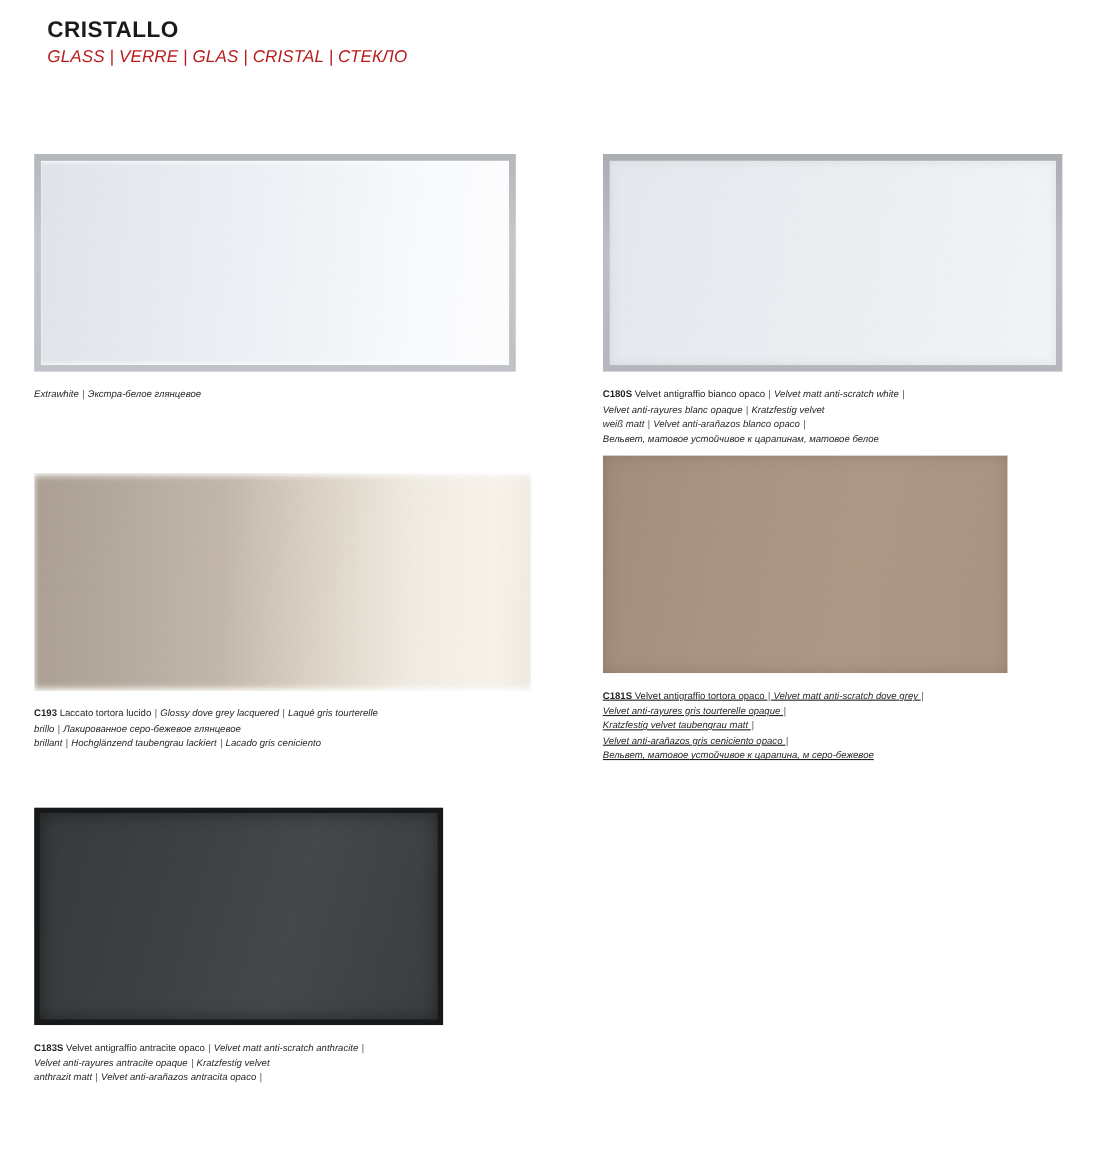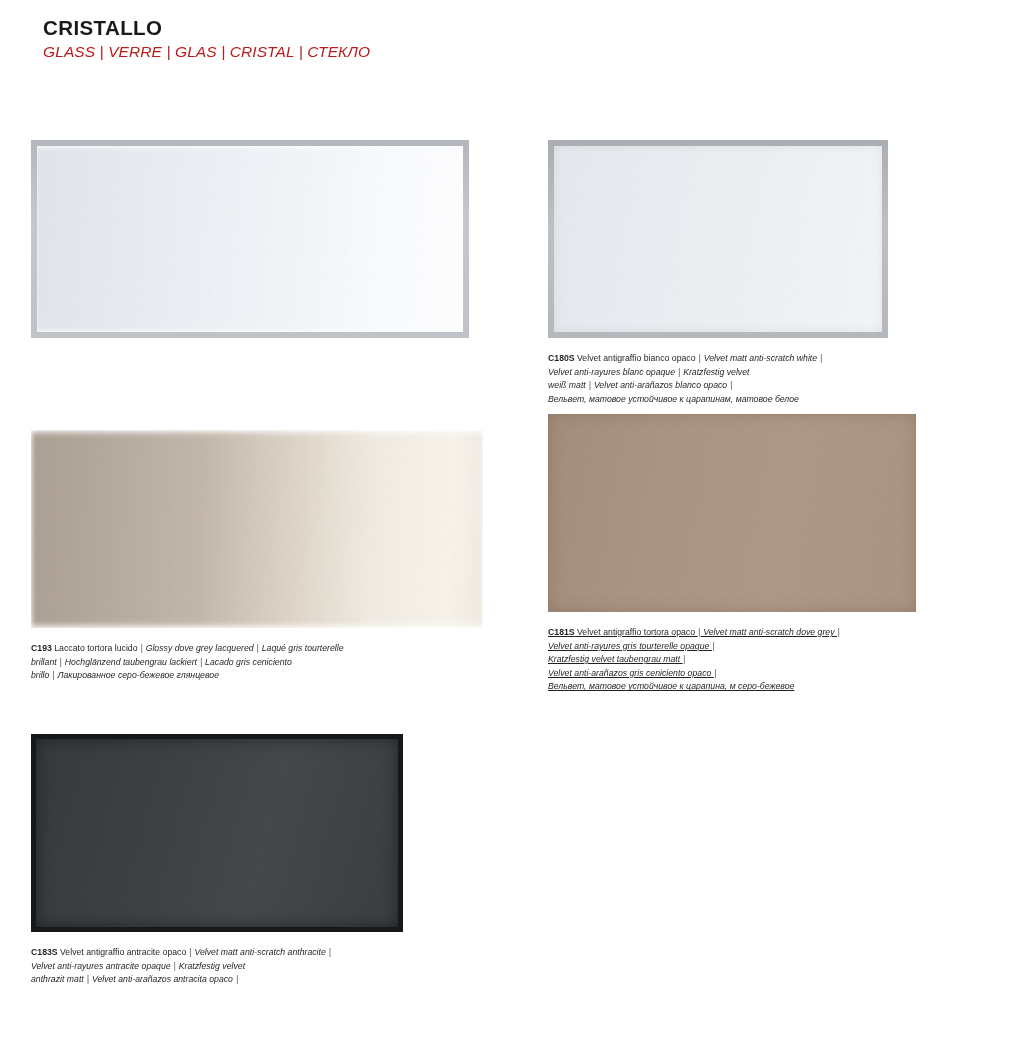"Extrawhite | Экстра-белое глянцевое" div.caption-line { html: none -> <div><span>Extrawhite </span><span>|</span><span> Экстра-белое глянцевое</span></div> }
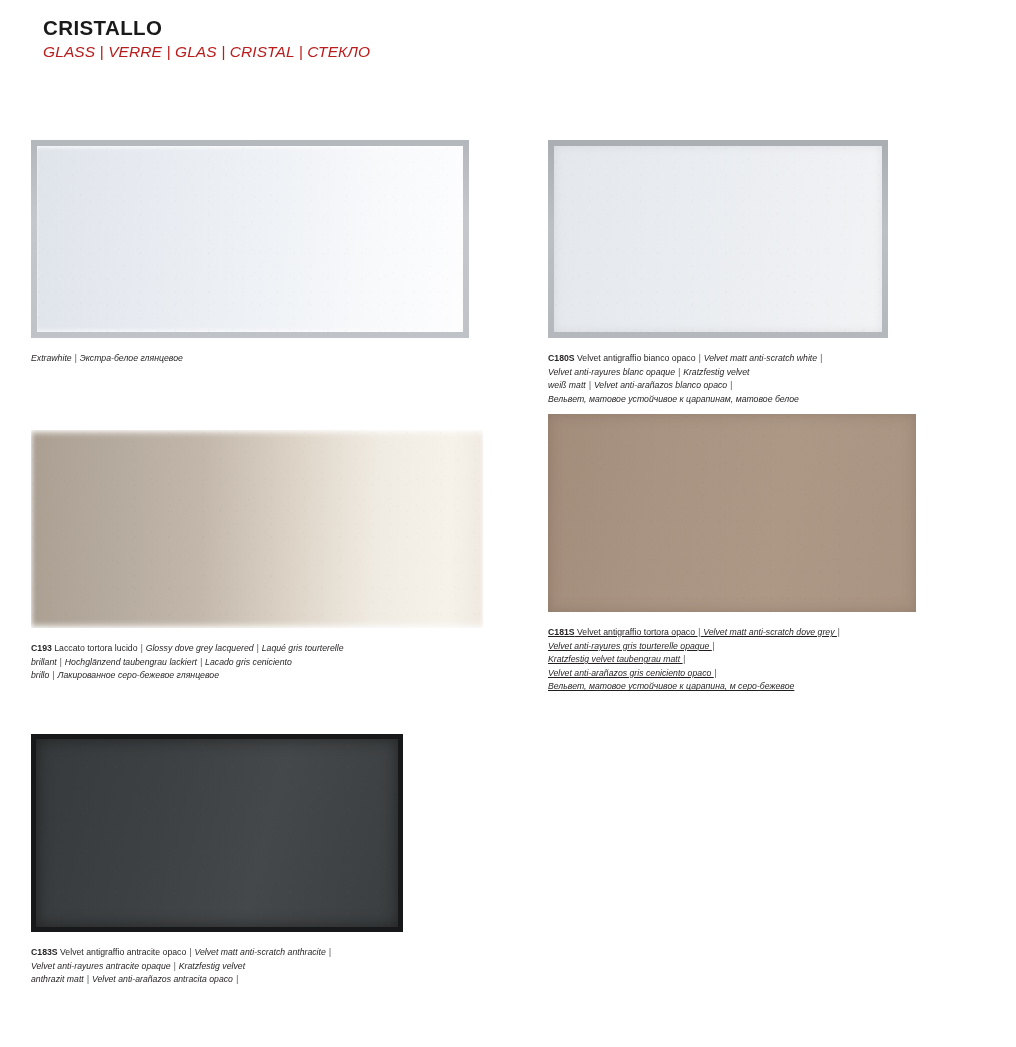"C180S Velvet antigraffio bianco opaco" div.material { width: 340px -> 418px }
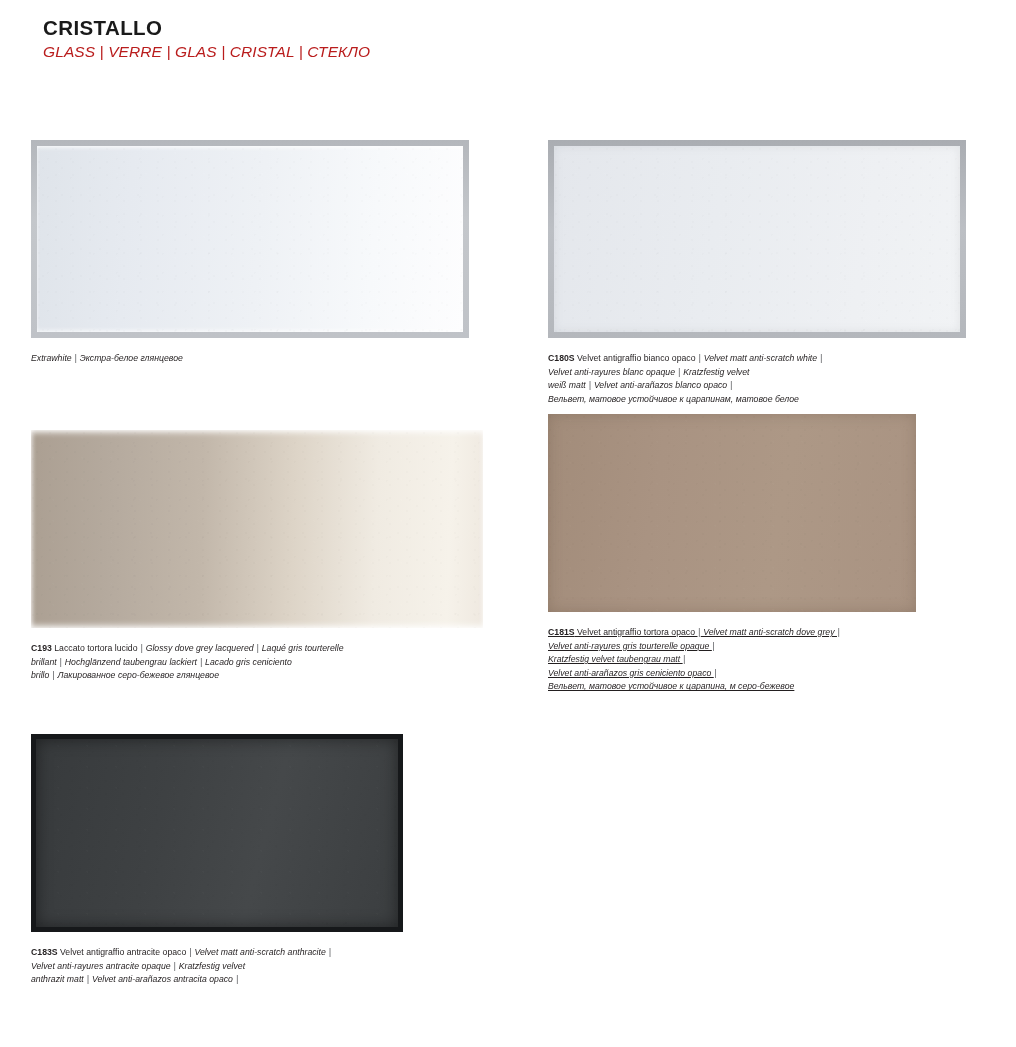"brillant | Hochglänzend taubengrau" div.caption-line { order: before "brillo | Лакированное серо-бежевое" -> after "brillo | Лакированное серо-бежевое" }
